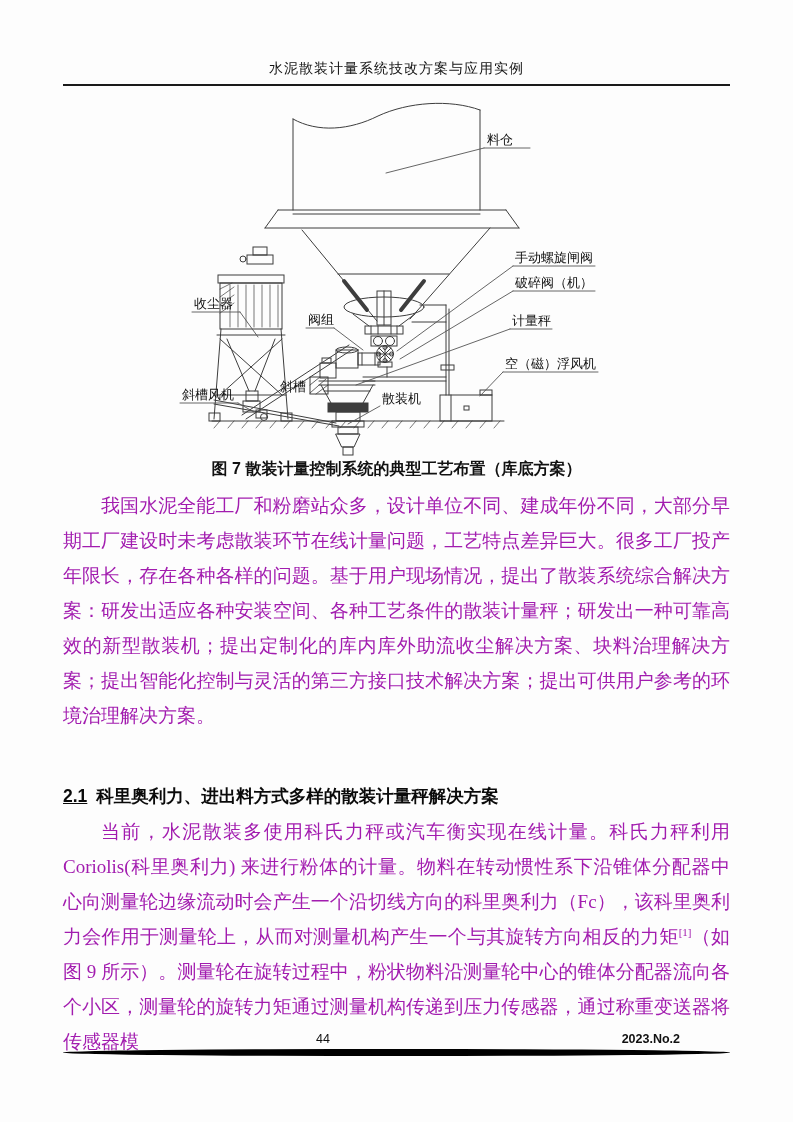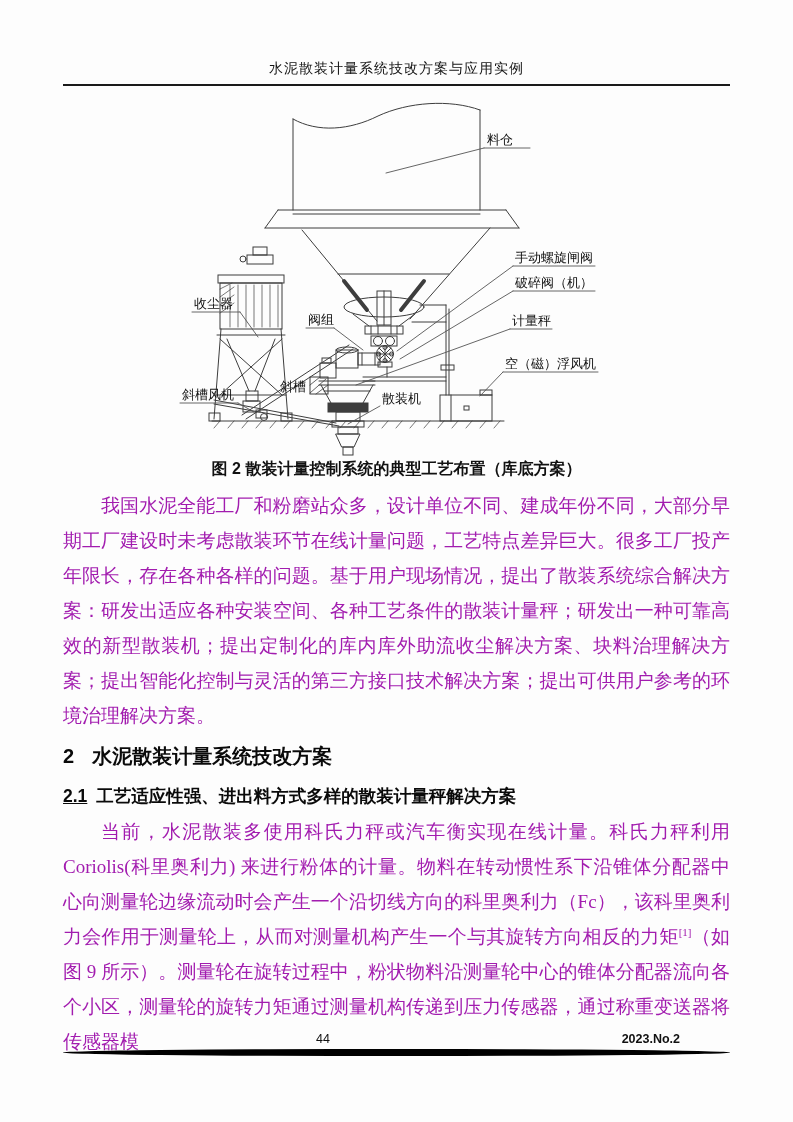"图 2 散装计量控制系统的典型工艺布置（库底方案）" div.figure-caption { text: 2 -> 7 }
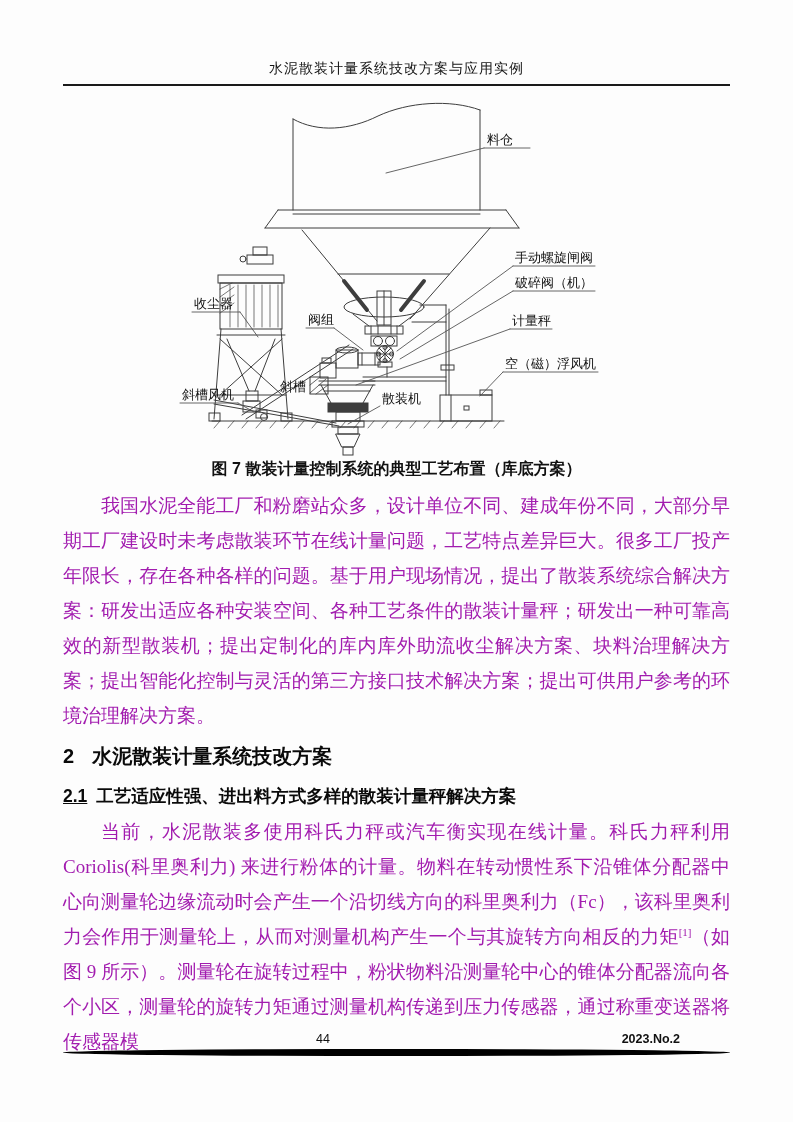"2 水泥散装计量系统技改方案" div.sec-h2 { html: <div> <span>2</span><span>水泥散装计量系统技改方案</span> </div> -> none }
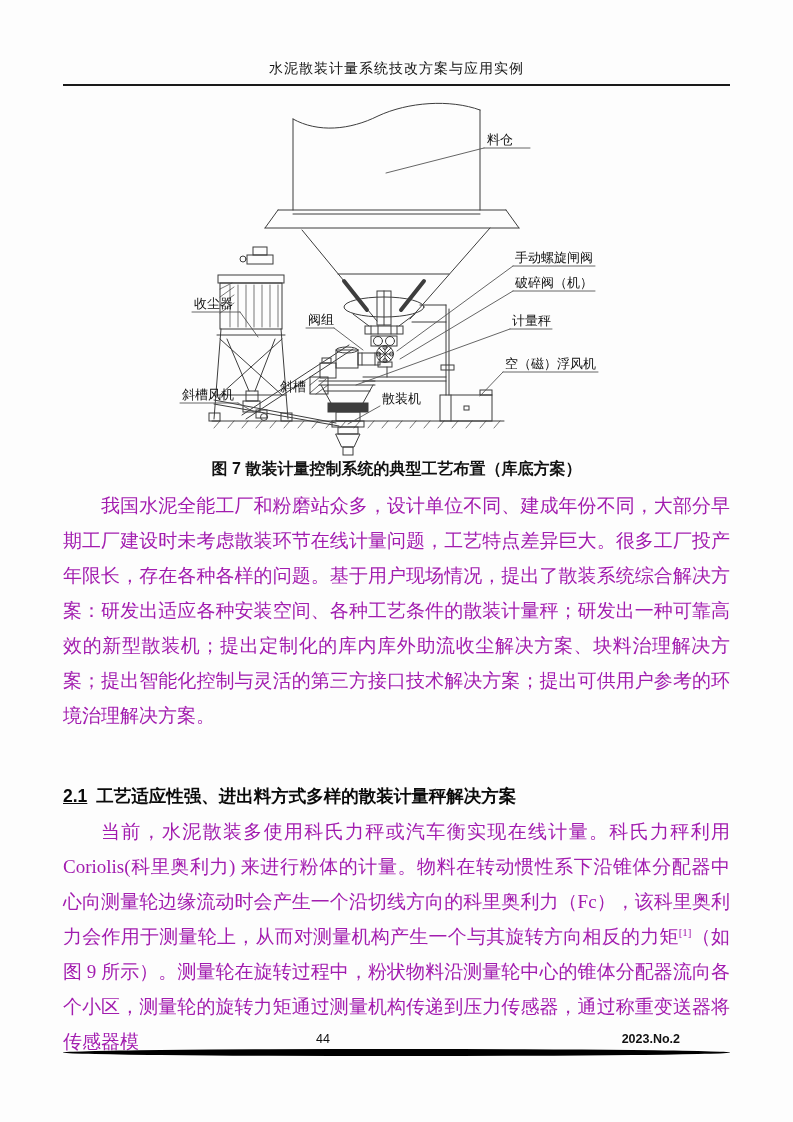"工艺适应性强、进出料方式多样的散装计量秤解决方案" span { text: 工艺适应性强 -> 科里奥利力 }
